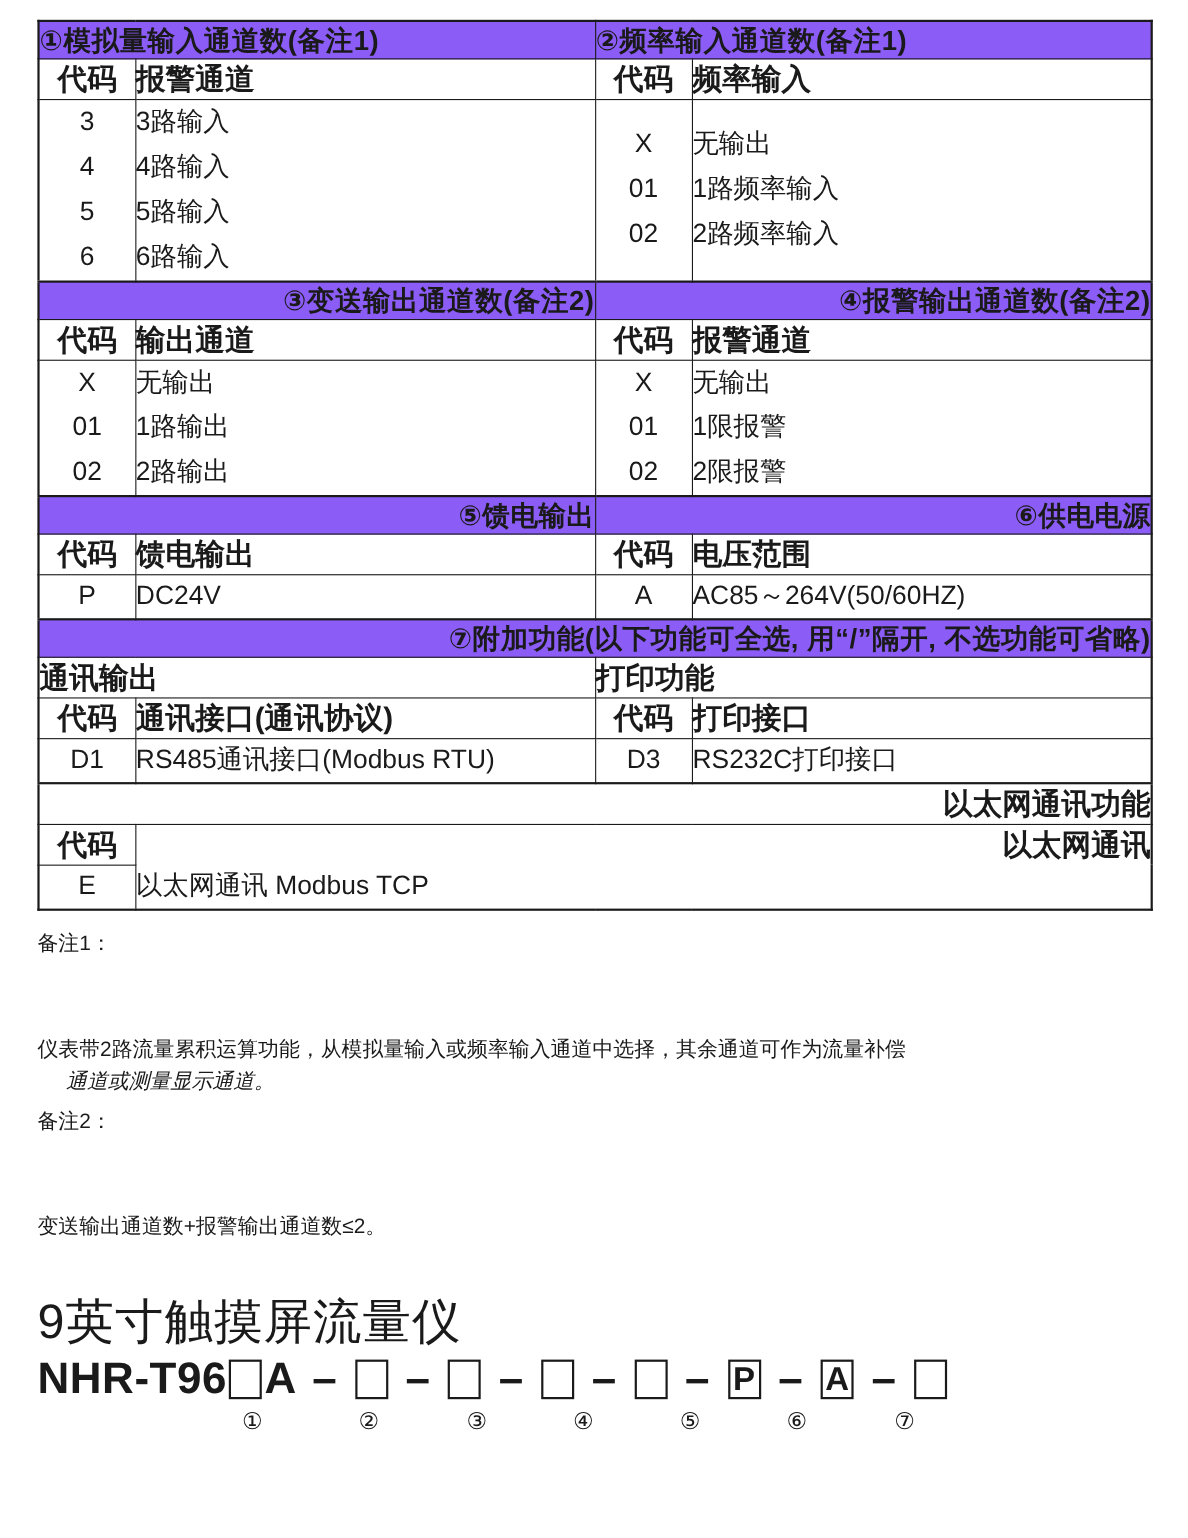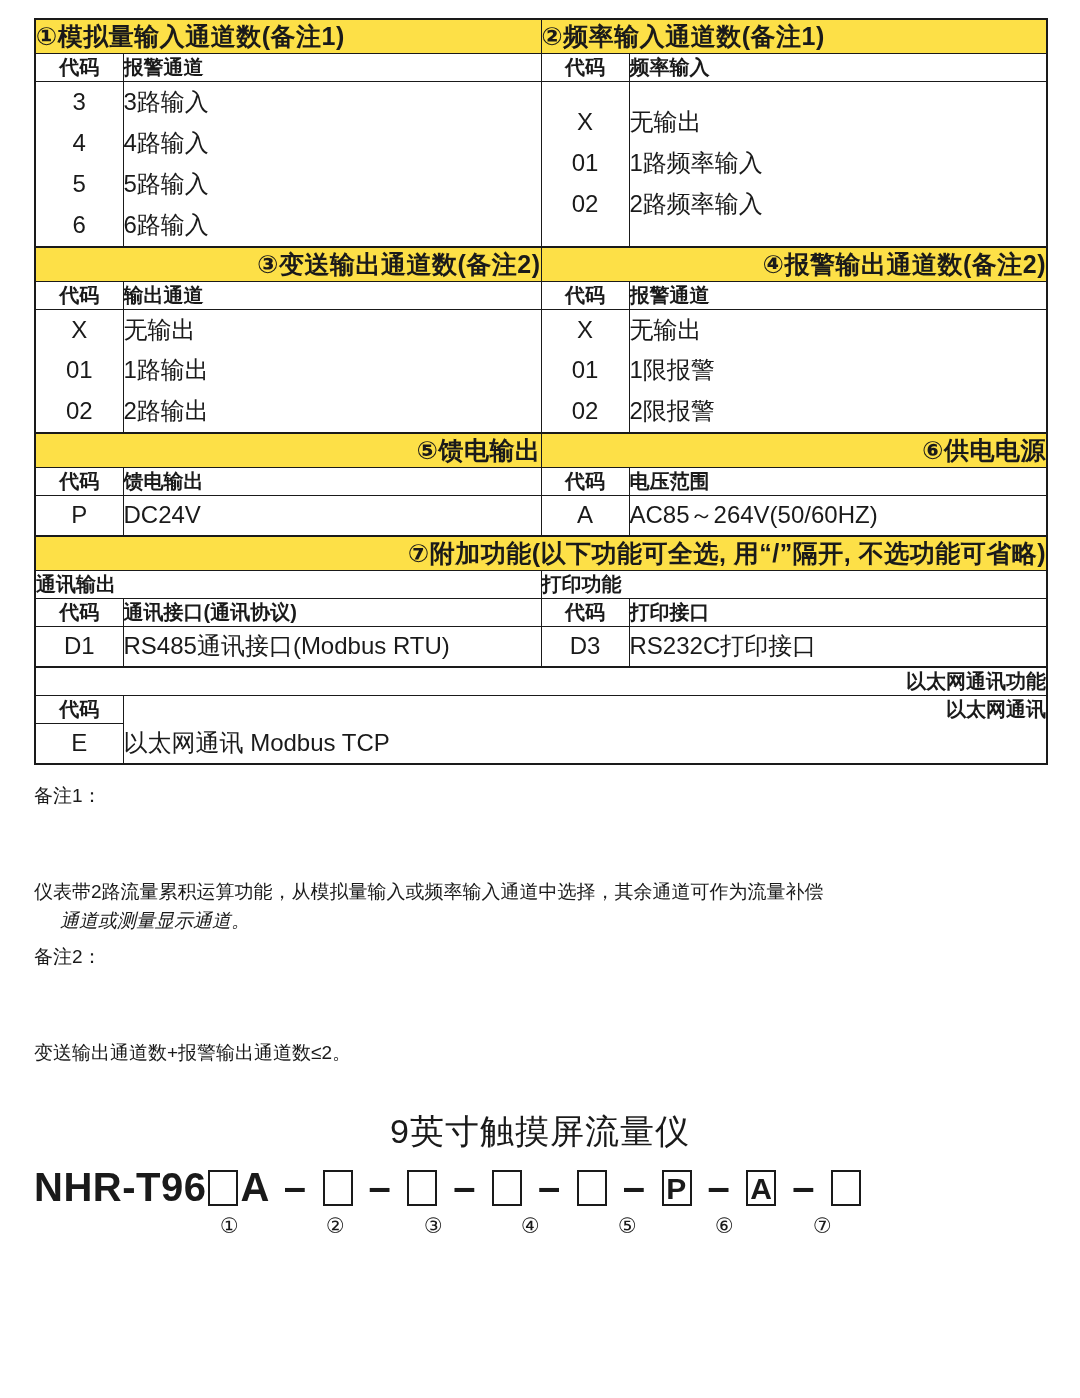"①模拟量输入通道数(备注1)" .hdr-cell { background: #fde047 -> #8b5cf6 }
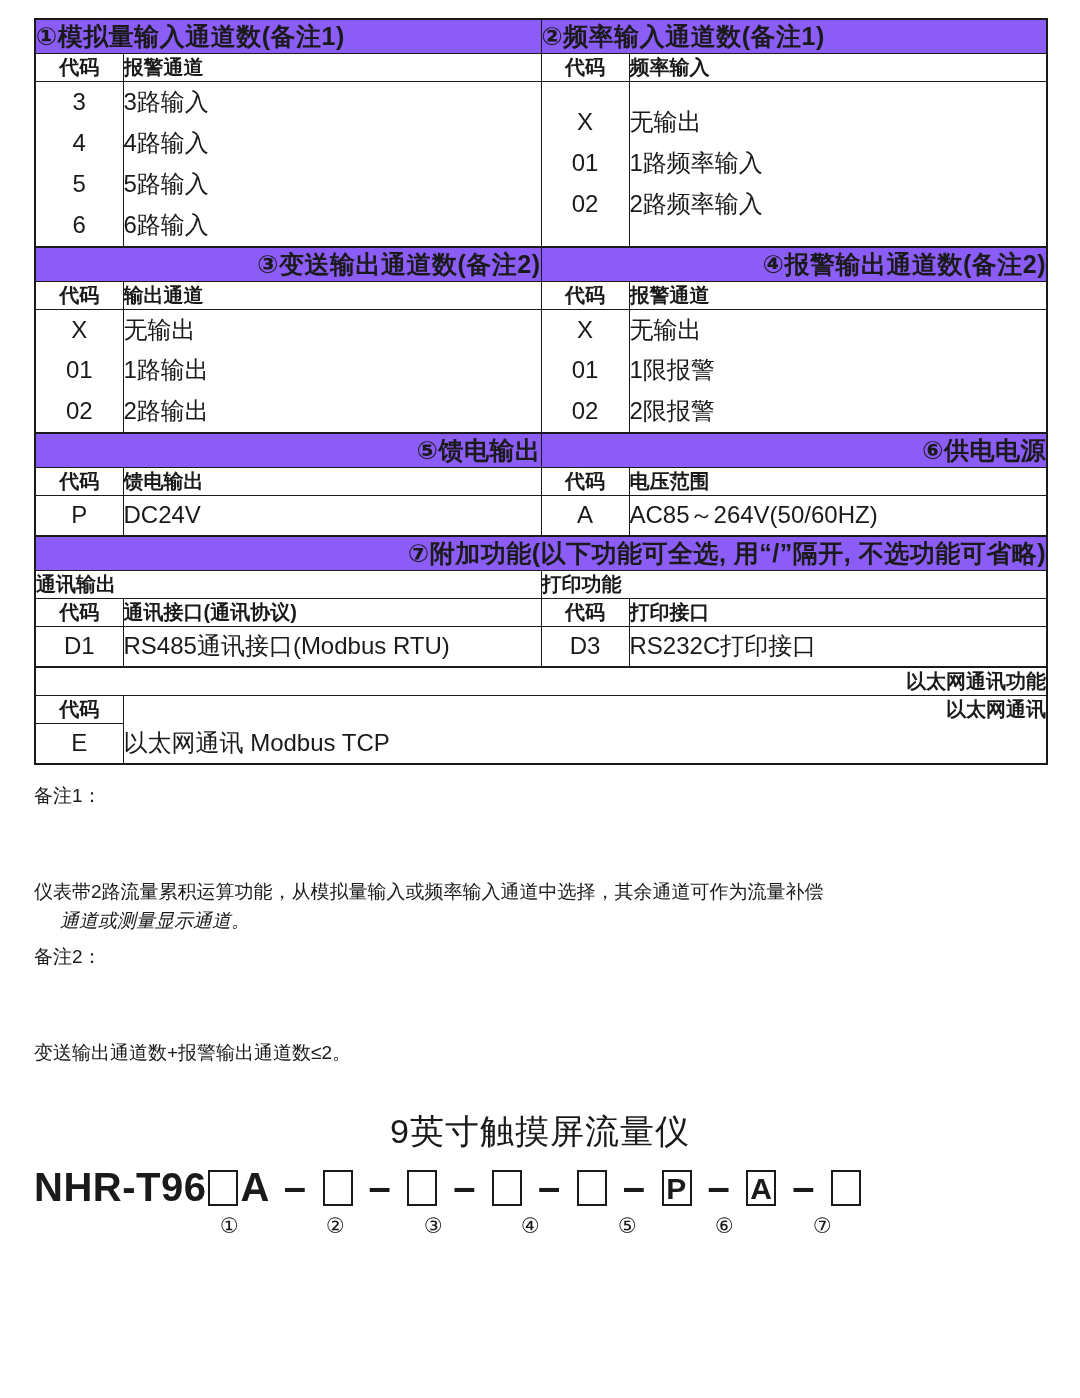"代码" .sub-hdr { font-size: 20px -> 27px }
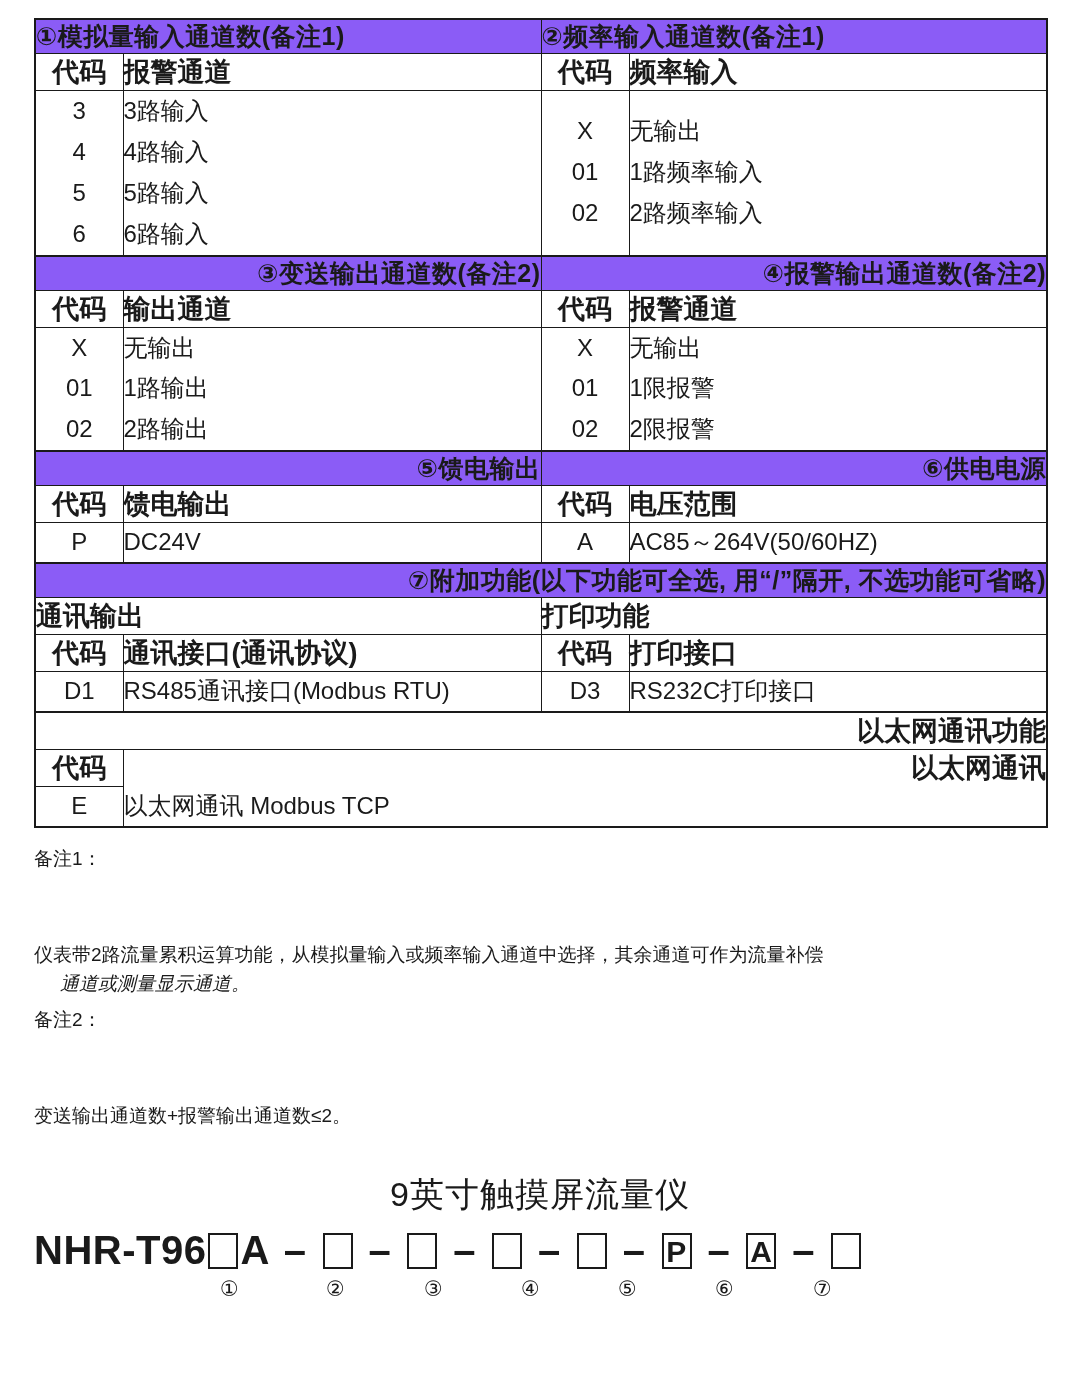"9英寸触摸屏流量仪" .model-title { font-size: 34px -> 44px; margin-bottom: 10px -> 0; text-align: center -> none }
